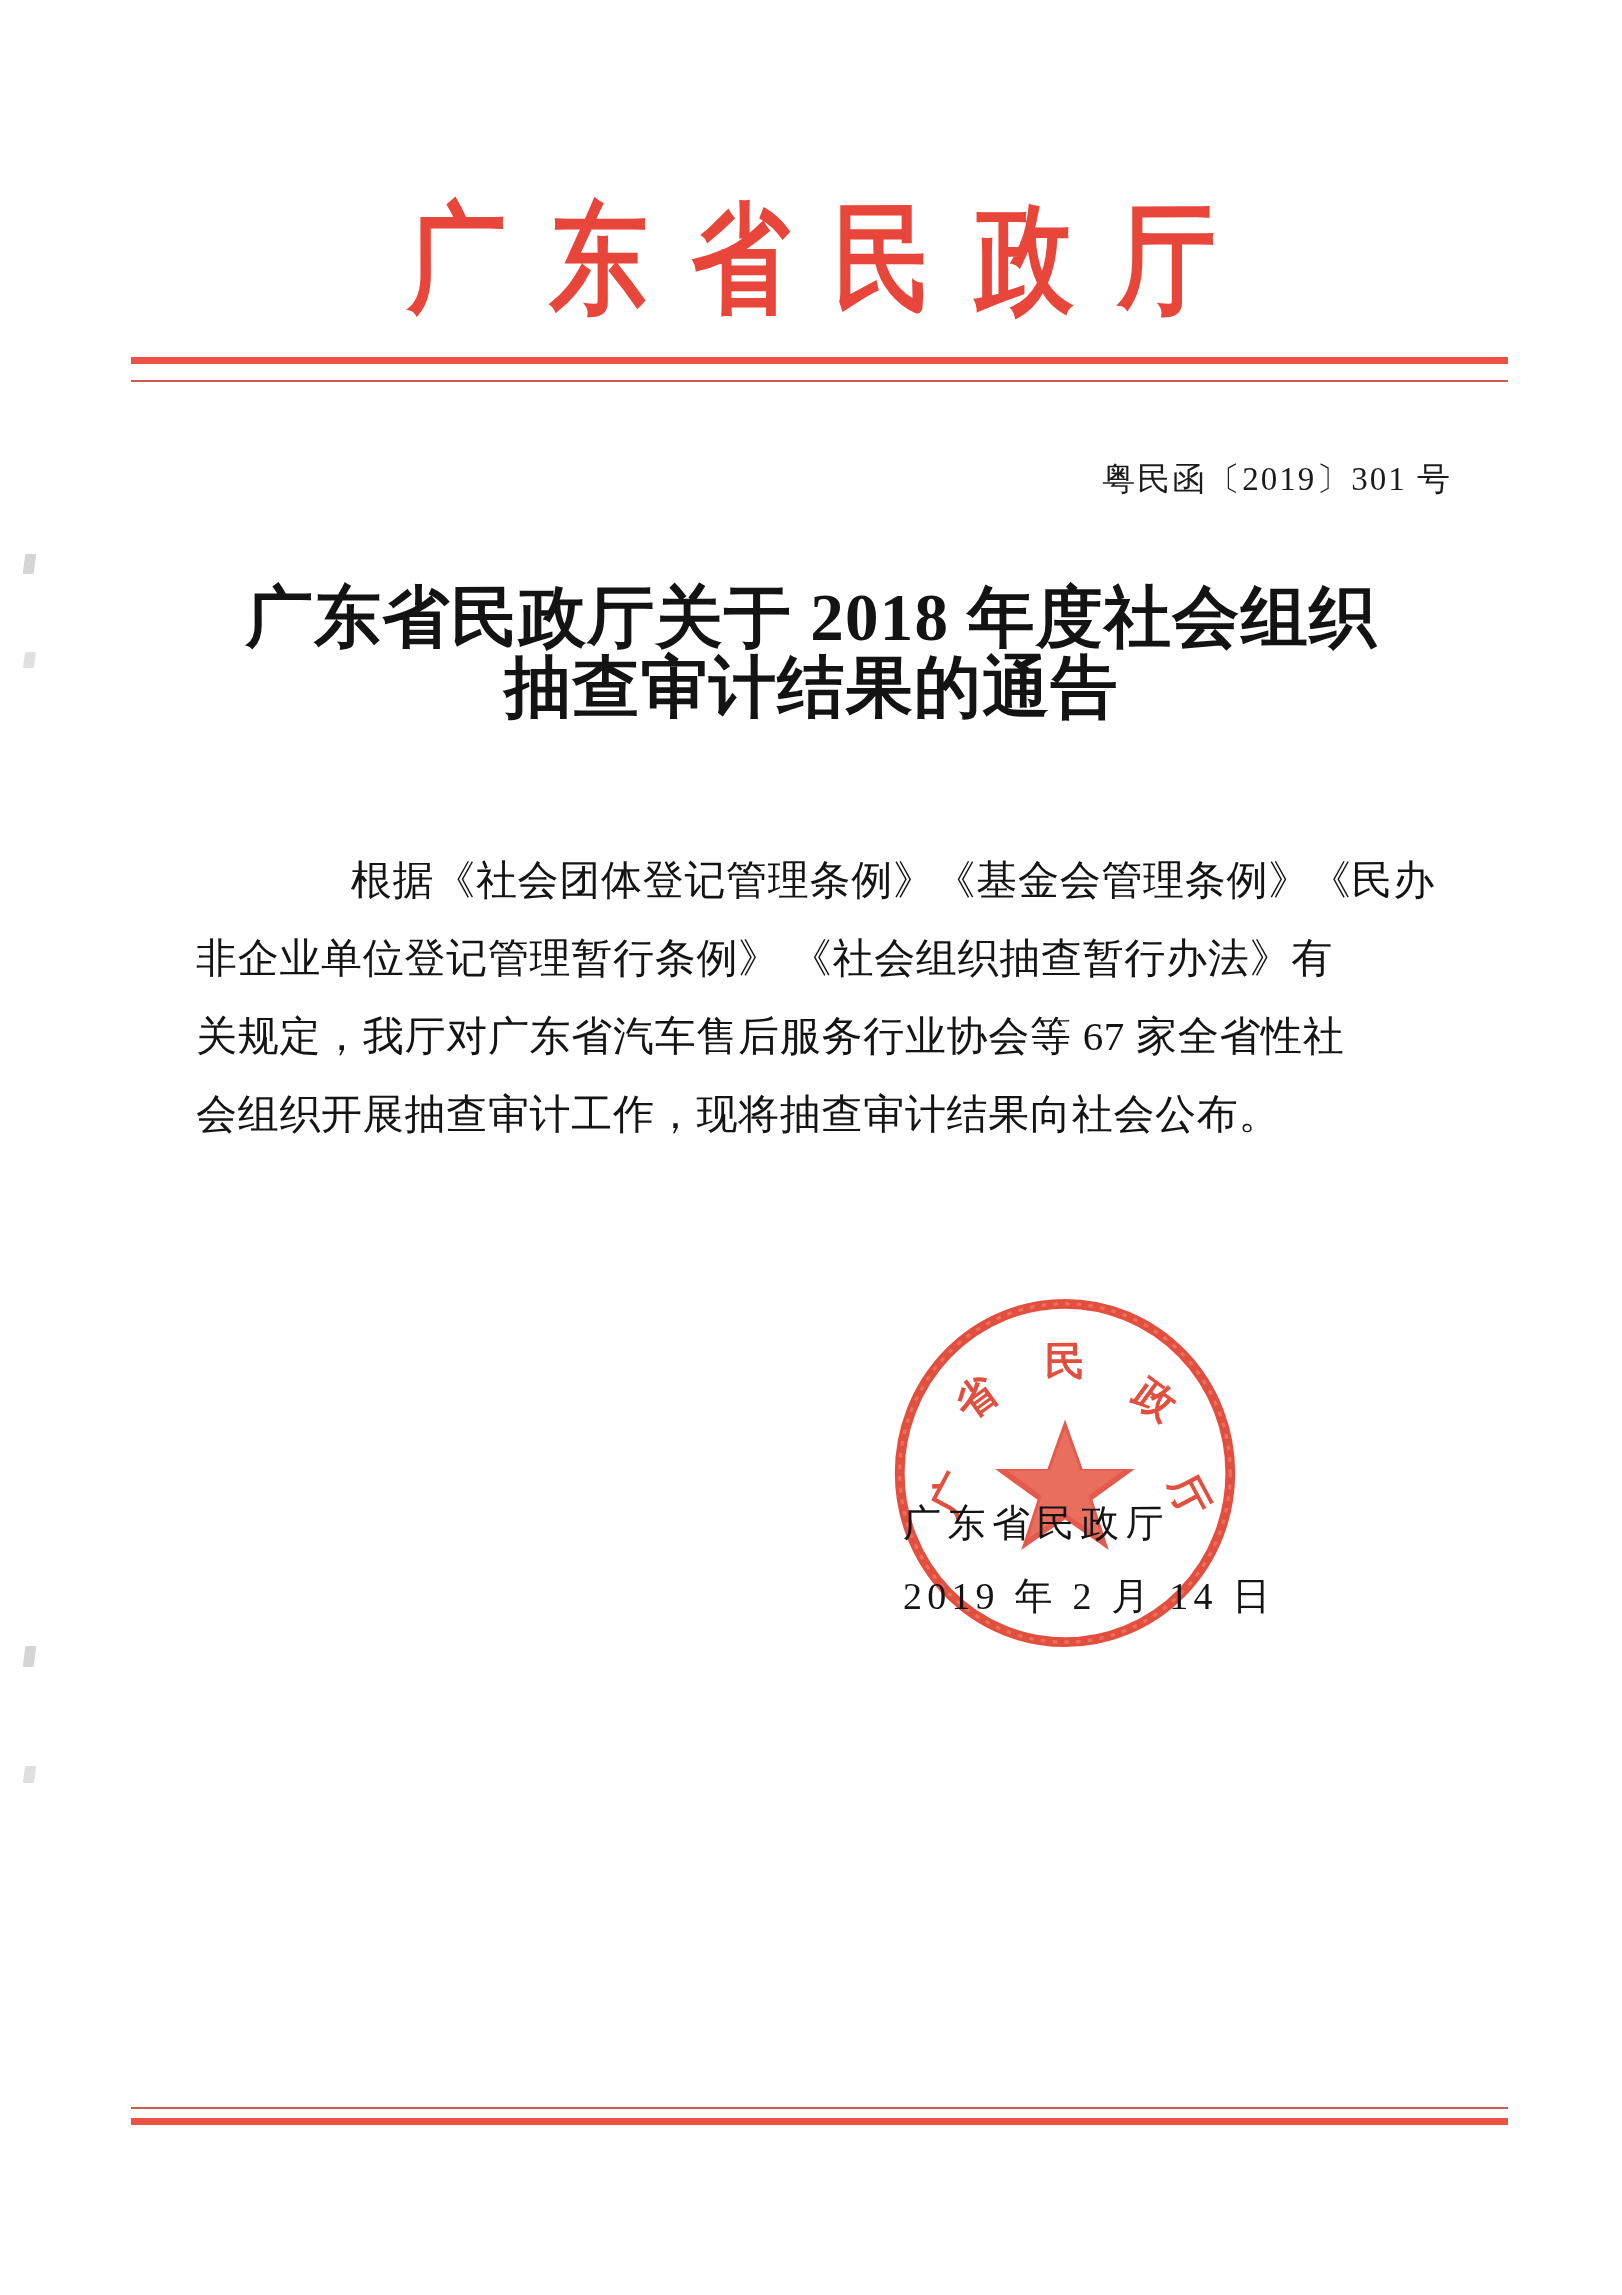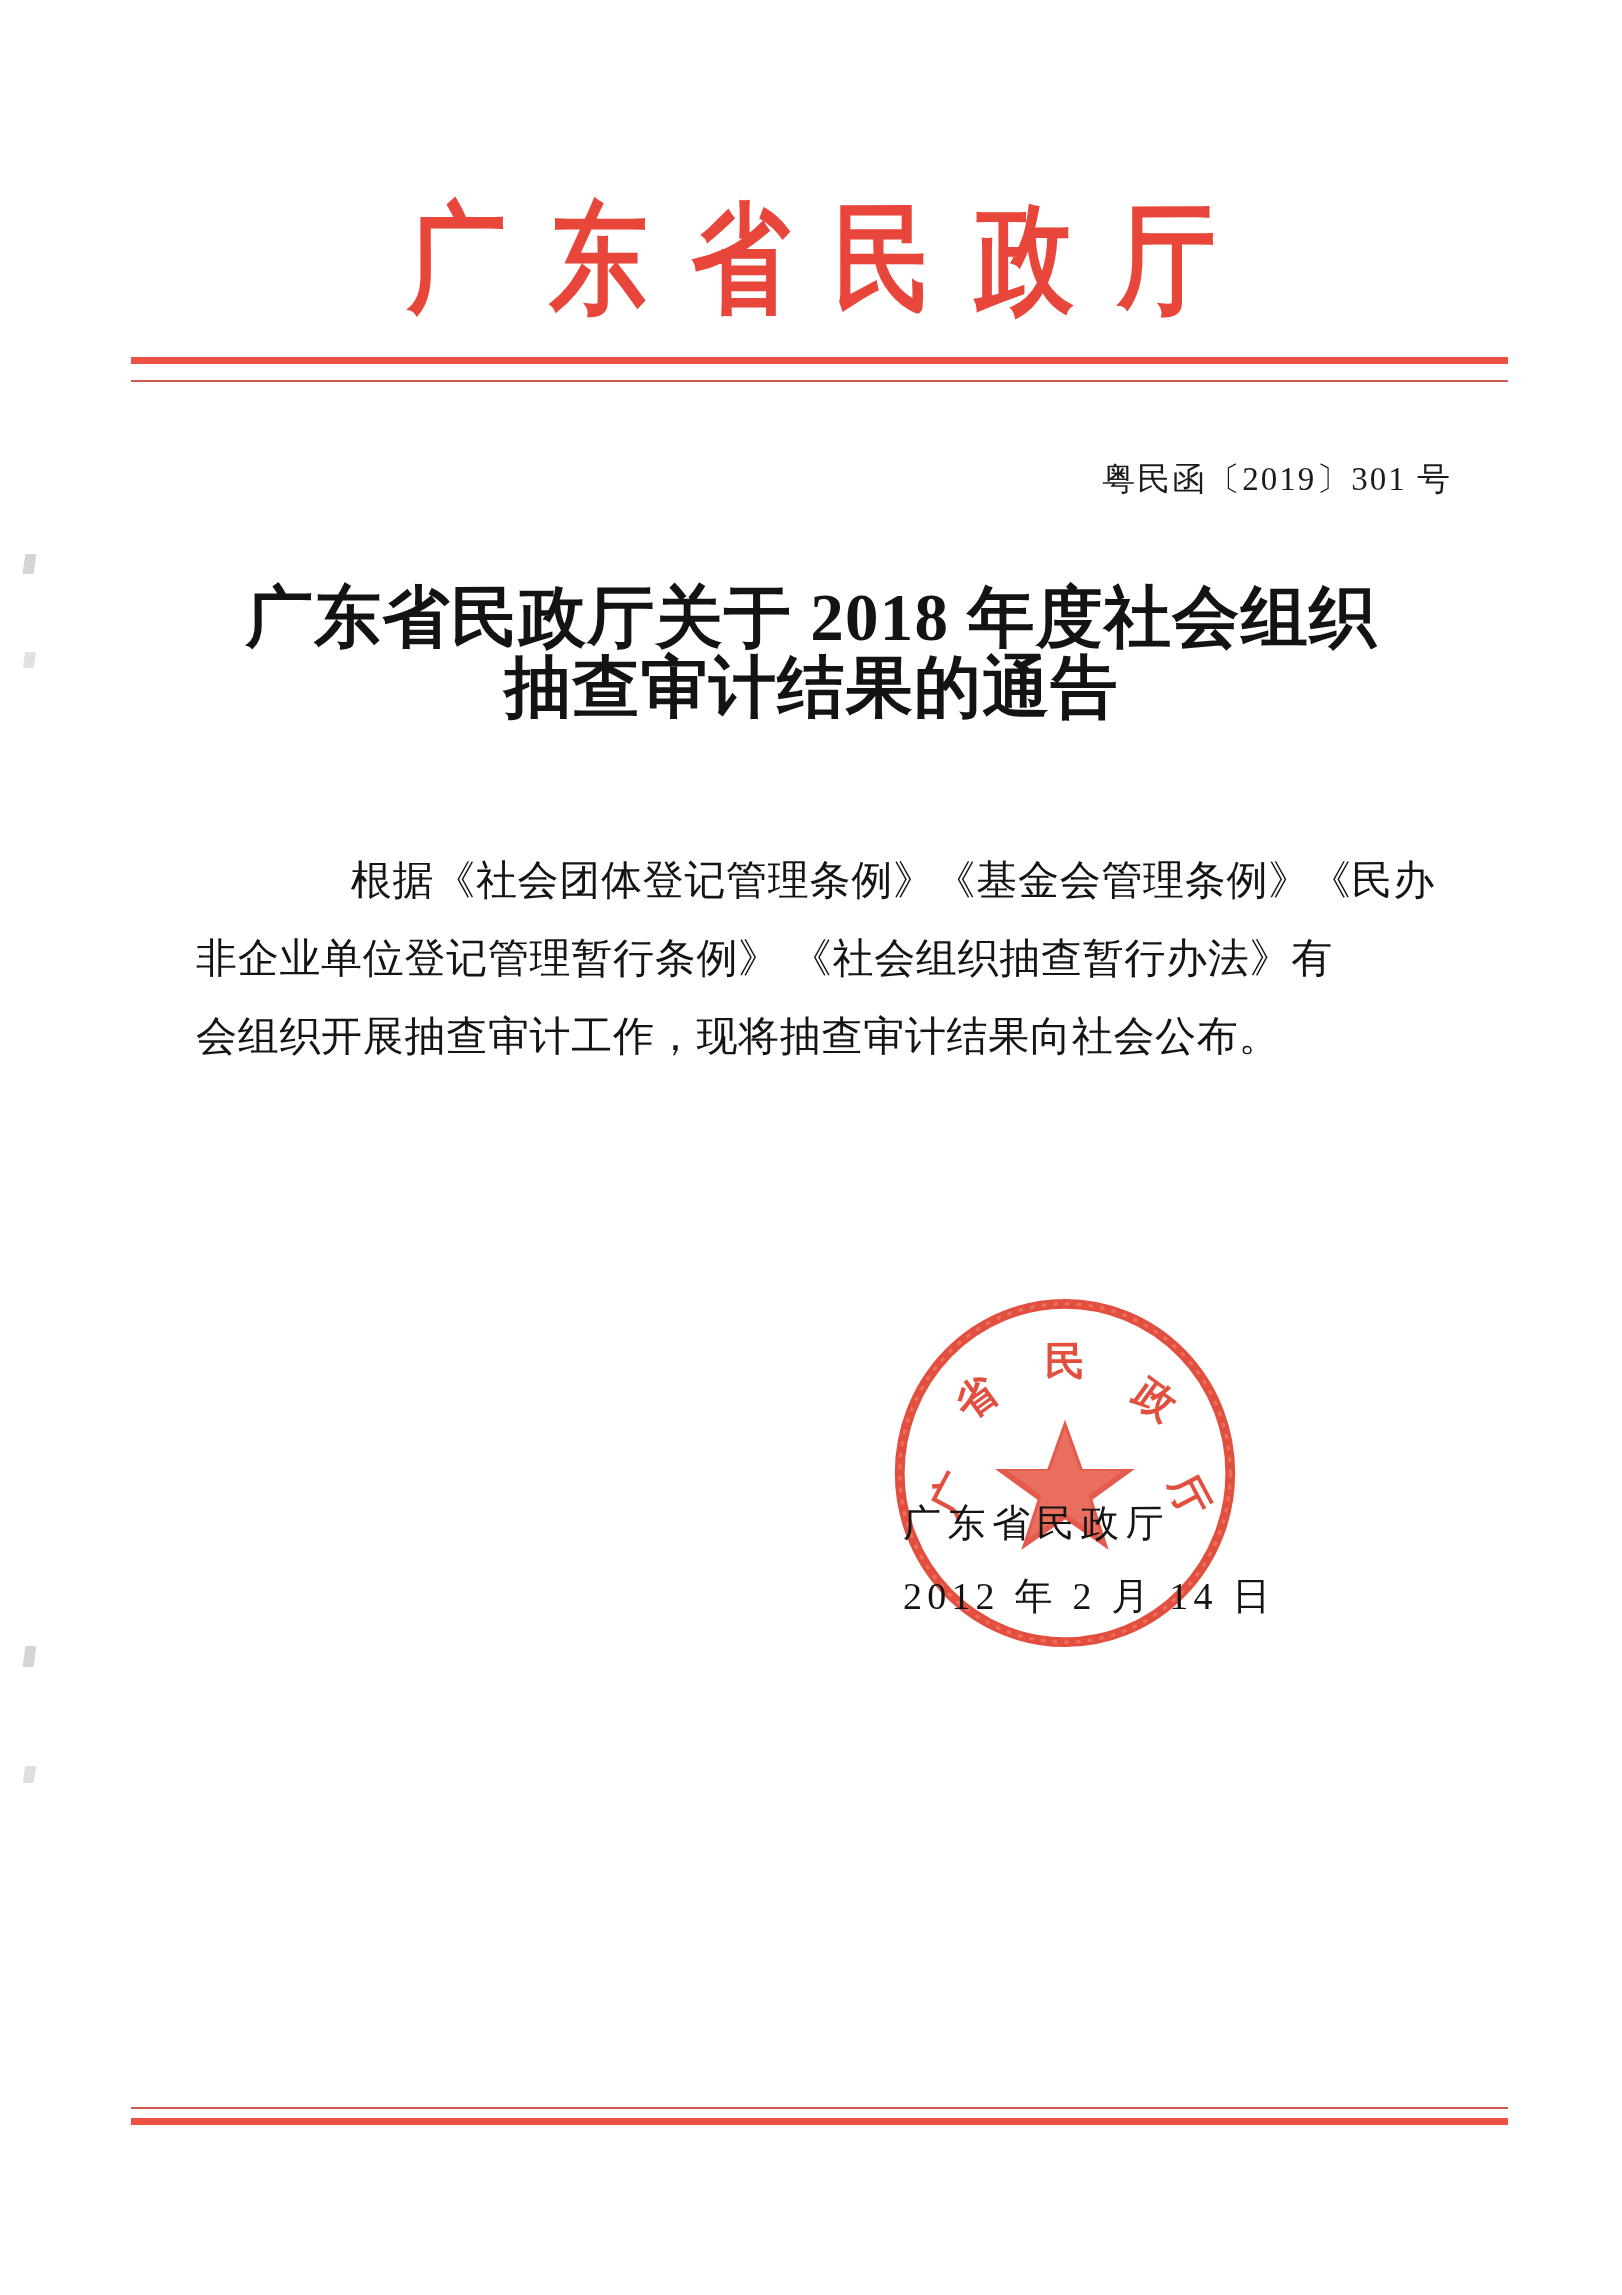"关规定，我厅对广东省汽车售后服务行业协会等 67 家全省性社" div.body-line { html: none -> <div>关规定，我厅对广东省汽车售后服务行业协会等 67 家全省性社</div> }
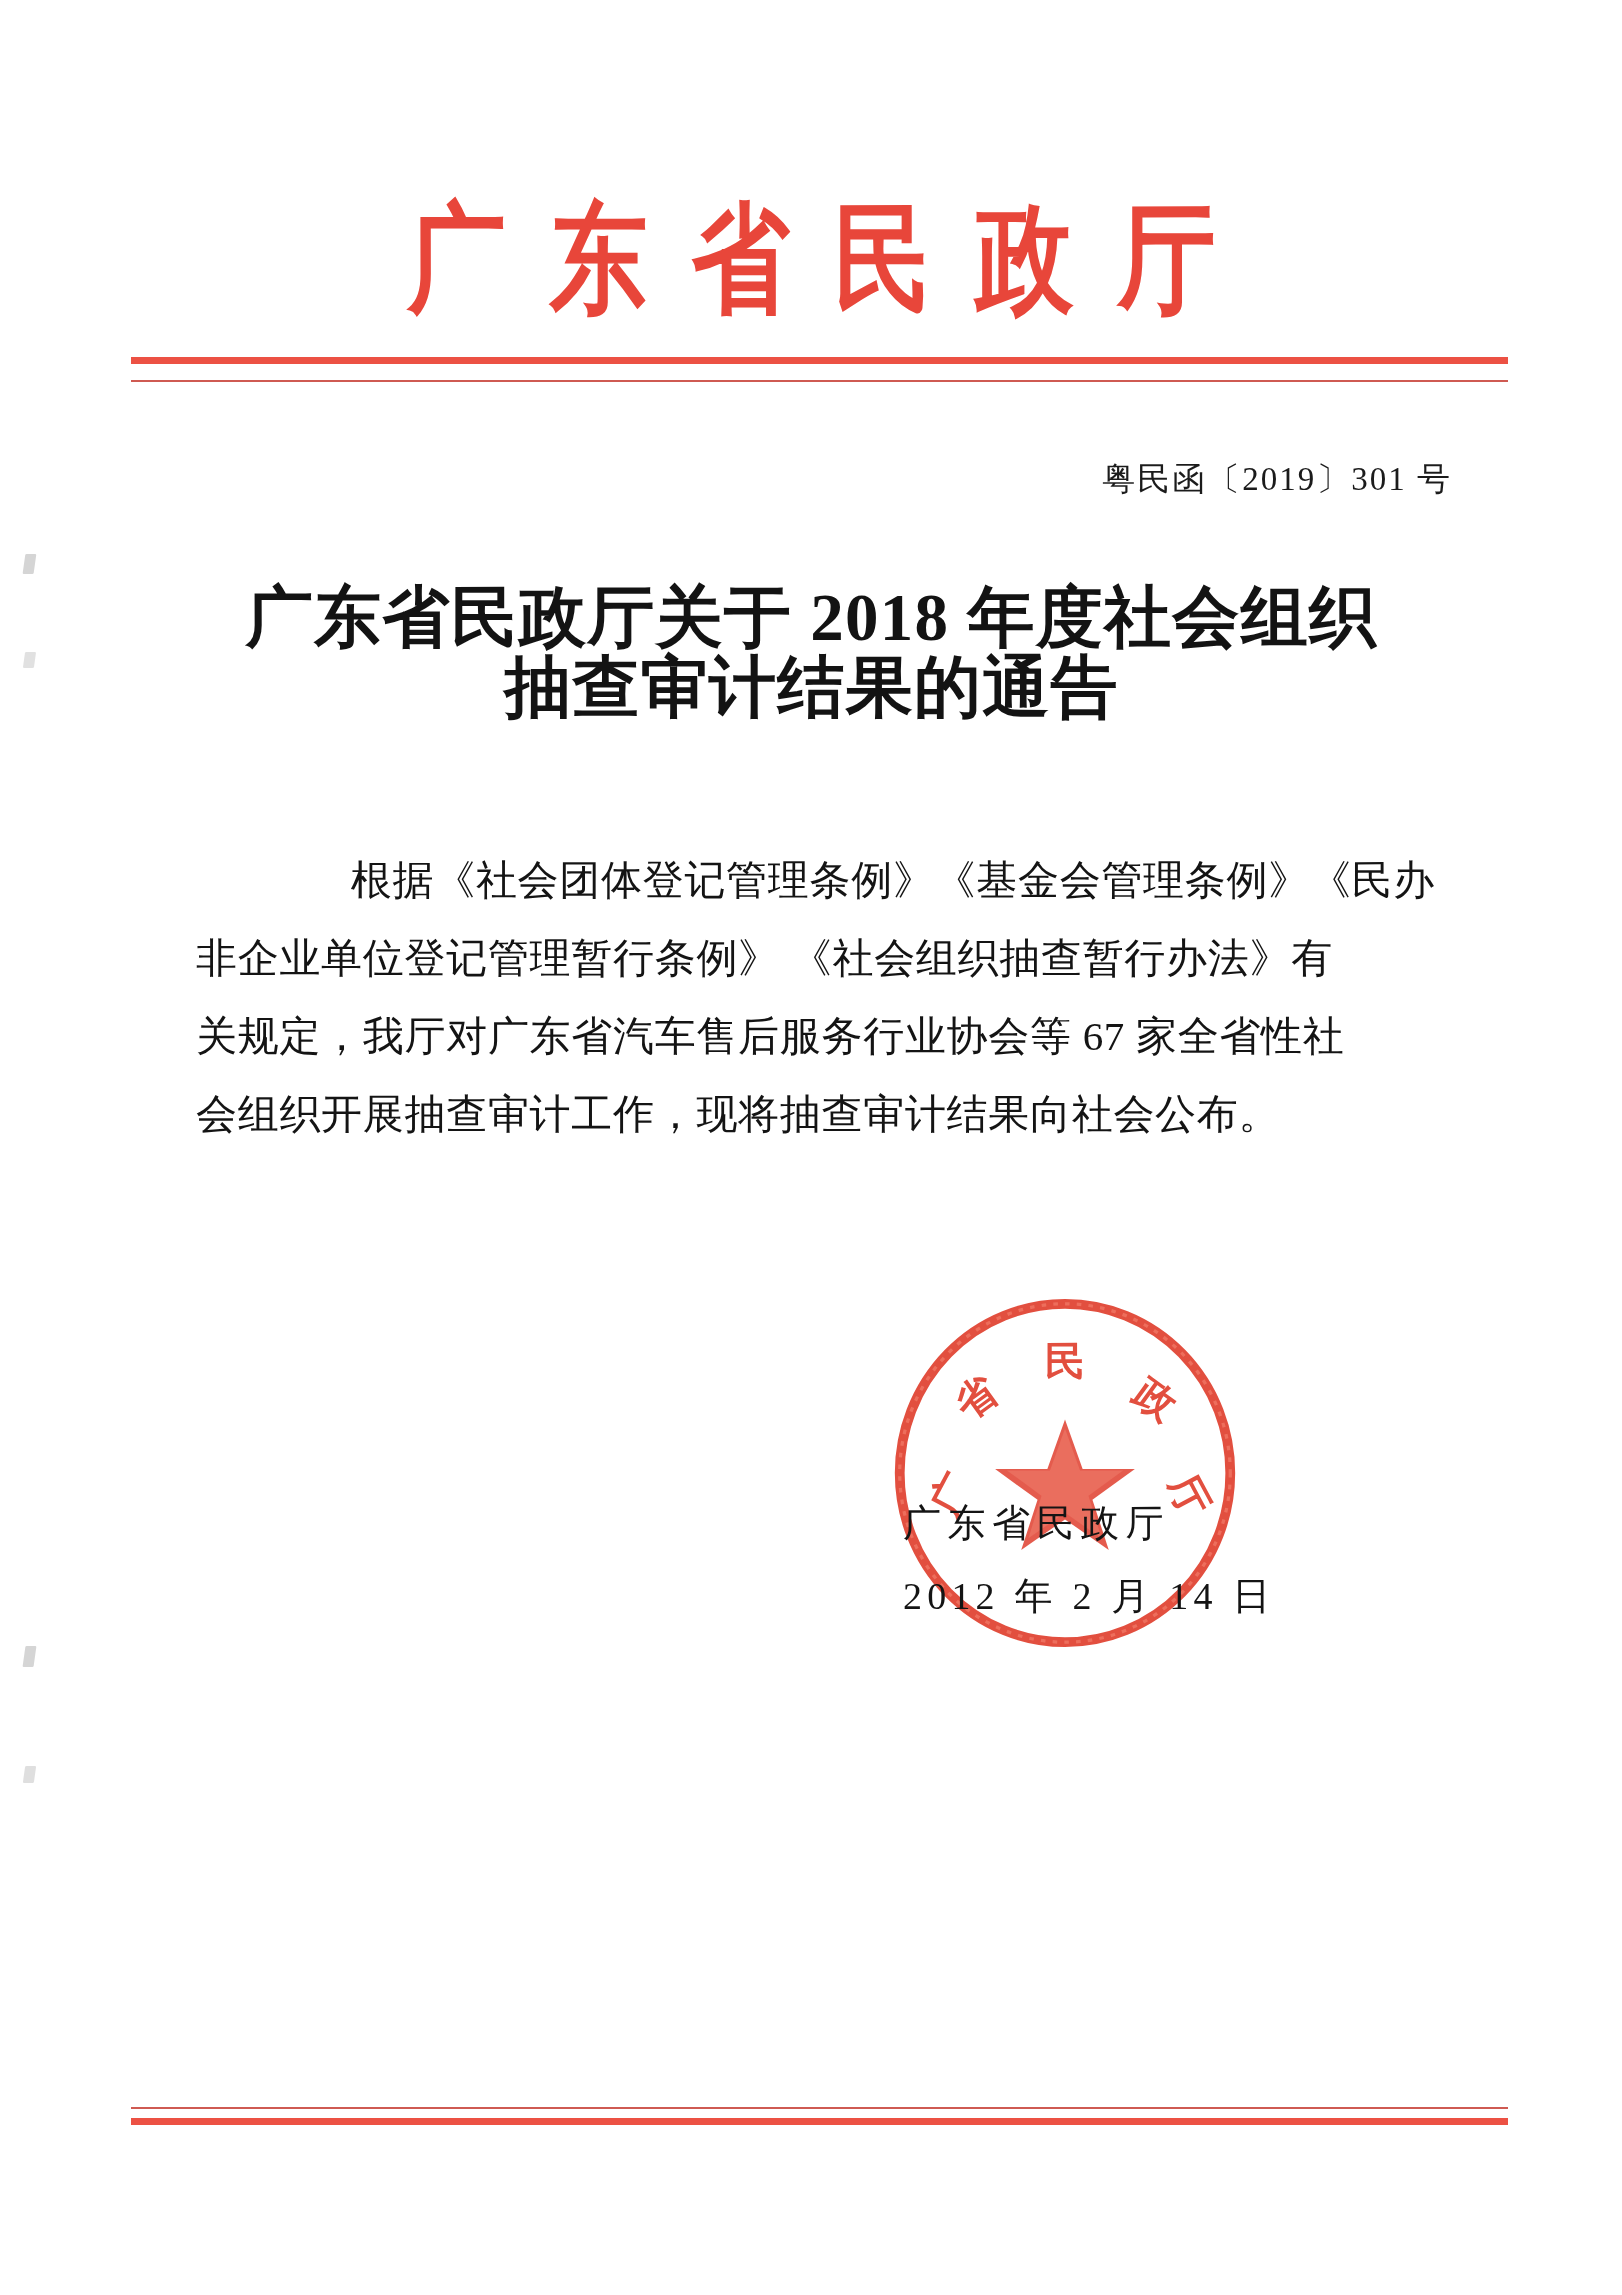"2012 年 2 月 14" div.sign-date { text: 2012 -> 2019 }
